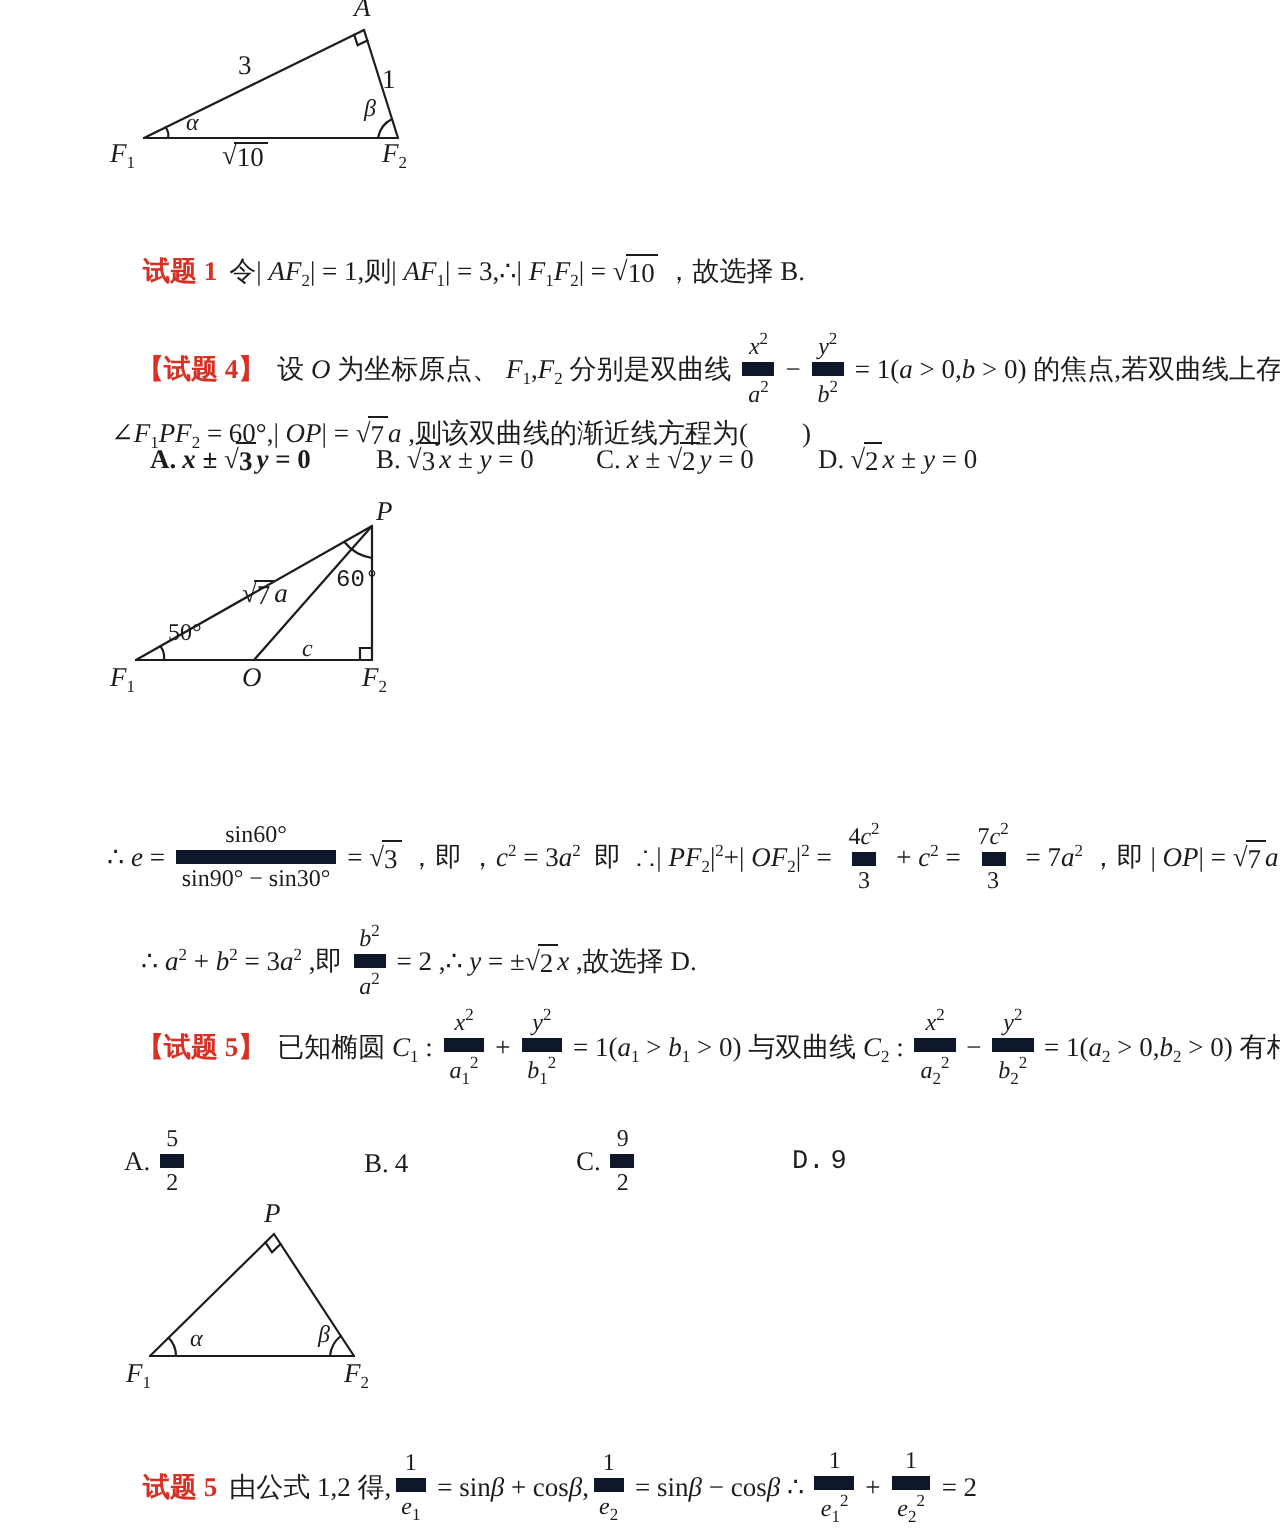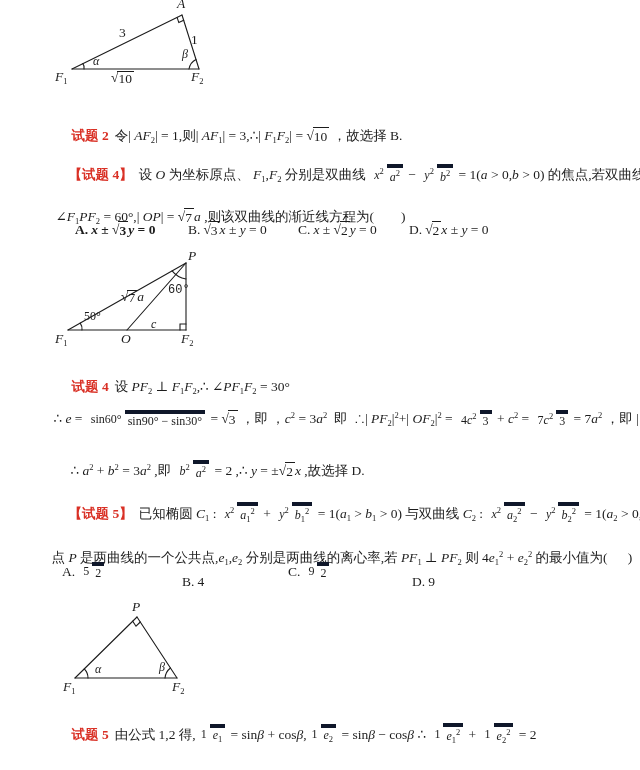"试题 2" span.qlabel { text: 2 -> 1 }
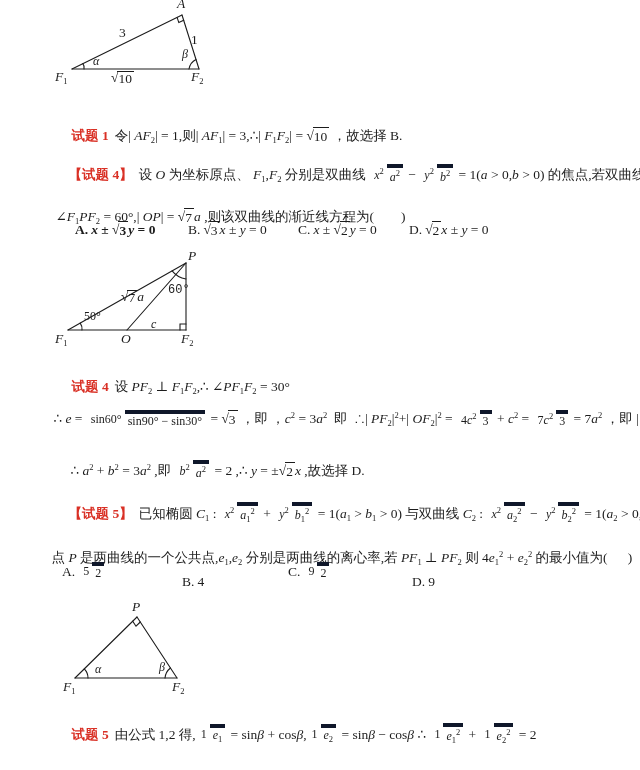"x2" .frac { flex-direction: row -> column }
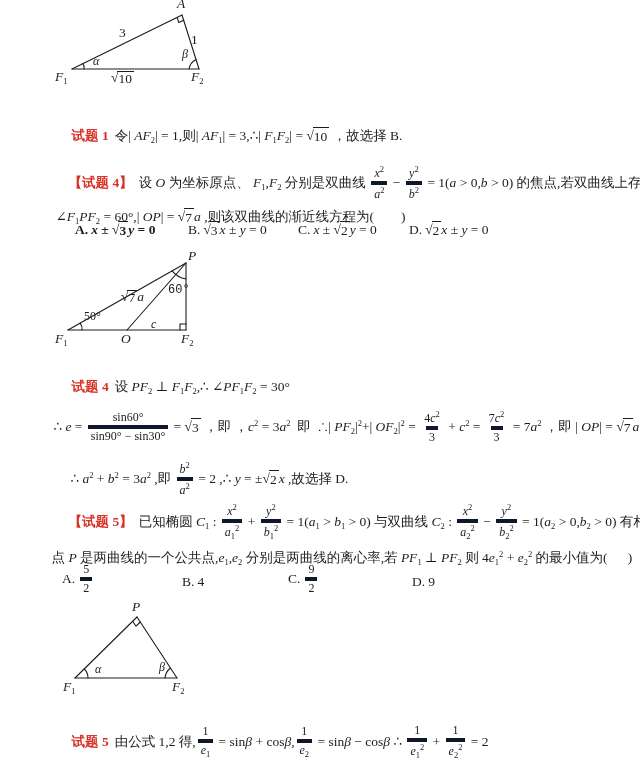"a2" .frac .den { border-top: 4px solid #0f172a -> 7px solid #0f172a }
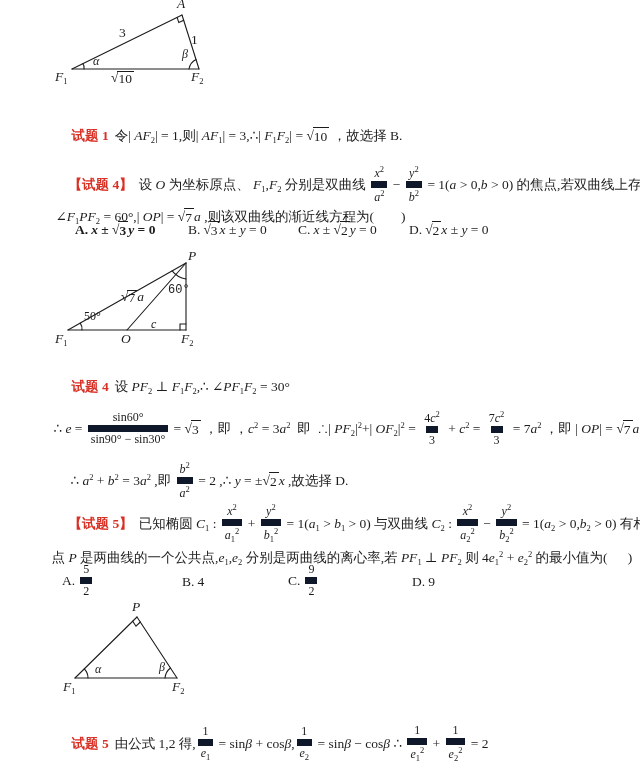"试题 4 设 PF2 ⊥" div.line { html: <div> <span>试题 4</span><span>设 <i>PF</i><sub>2</sub> ⊥ <i>F</i><sub>1</sub><i>F</i><sub>2</sub>,∴ ∠<i>PF</i><sub>1</sub><i>F</i><sub>2</sub> = 30°</span> </div> -> none }
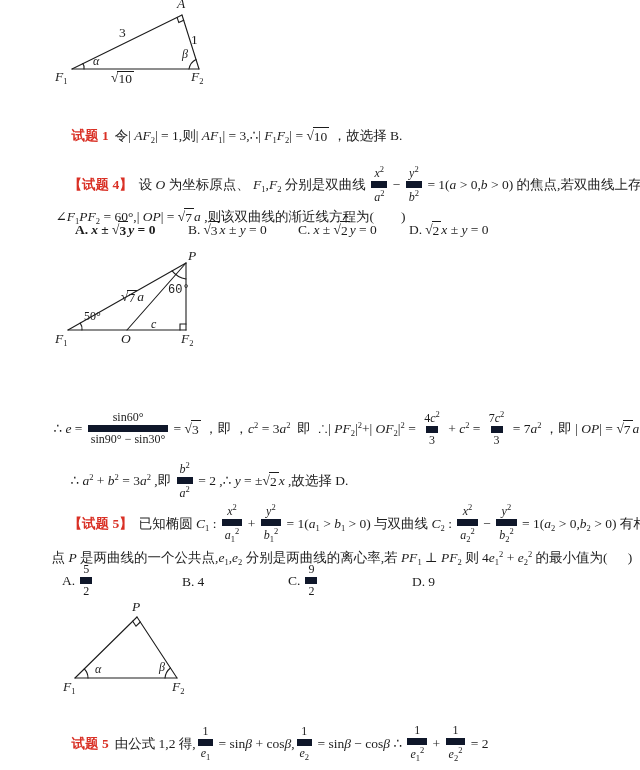"点 P 是两曲线的一个公共点,e1,e2 分别是两曲线的离心率,若 PF1" div.line { html: <div> <span>点 <i>P</i> 是两曲线的一个公共点,<i>e</i><sub>1</sub>,<i>e</i><sub>2</sub> 分别是两曲线的离心率,若 <i>PF</i><sub>1</sub> ⊥ <i>PF</i><sub>2</sub> 则 4<i>e</i><sub>1</sub><sup>2</sup> + <i>e</i><sub>2</sub><sup>2</sup> 的最小值为( )</span> </div> -> none }
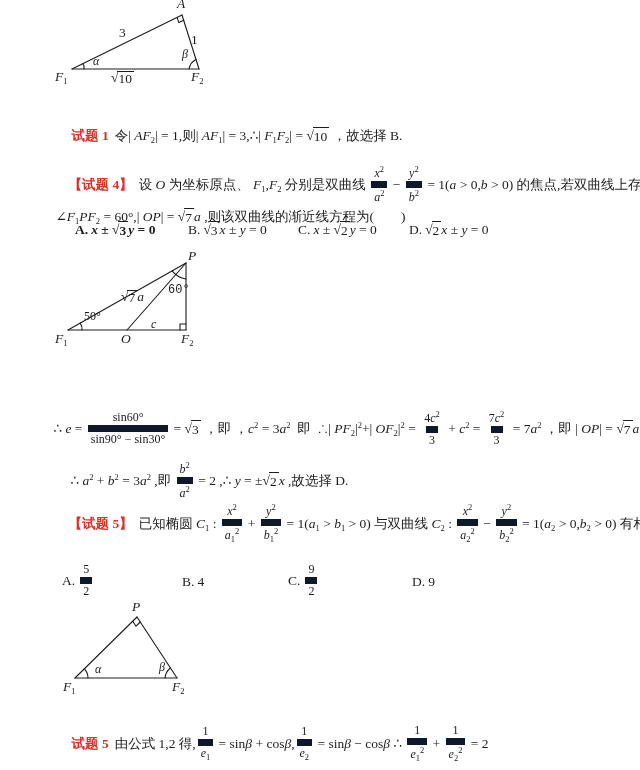"D. 9" div.line { font-family: none -> Liberation Mono, monospace; left: 412px -> 396px }
